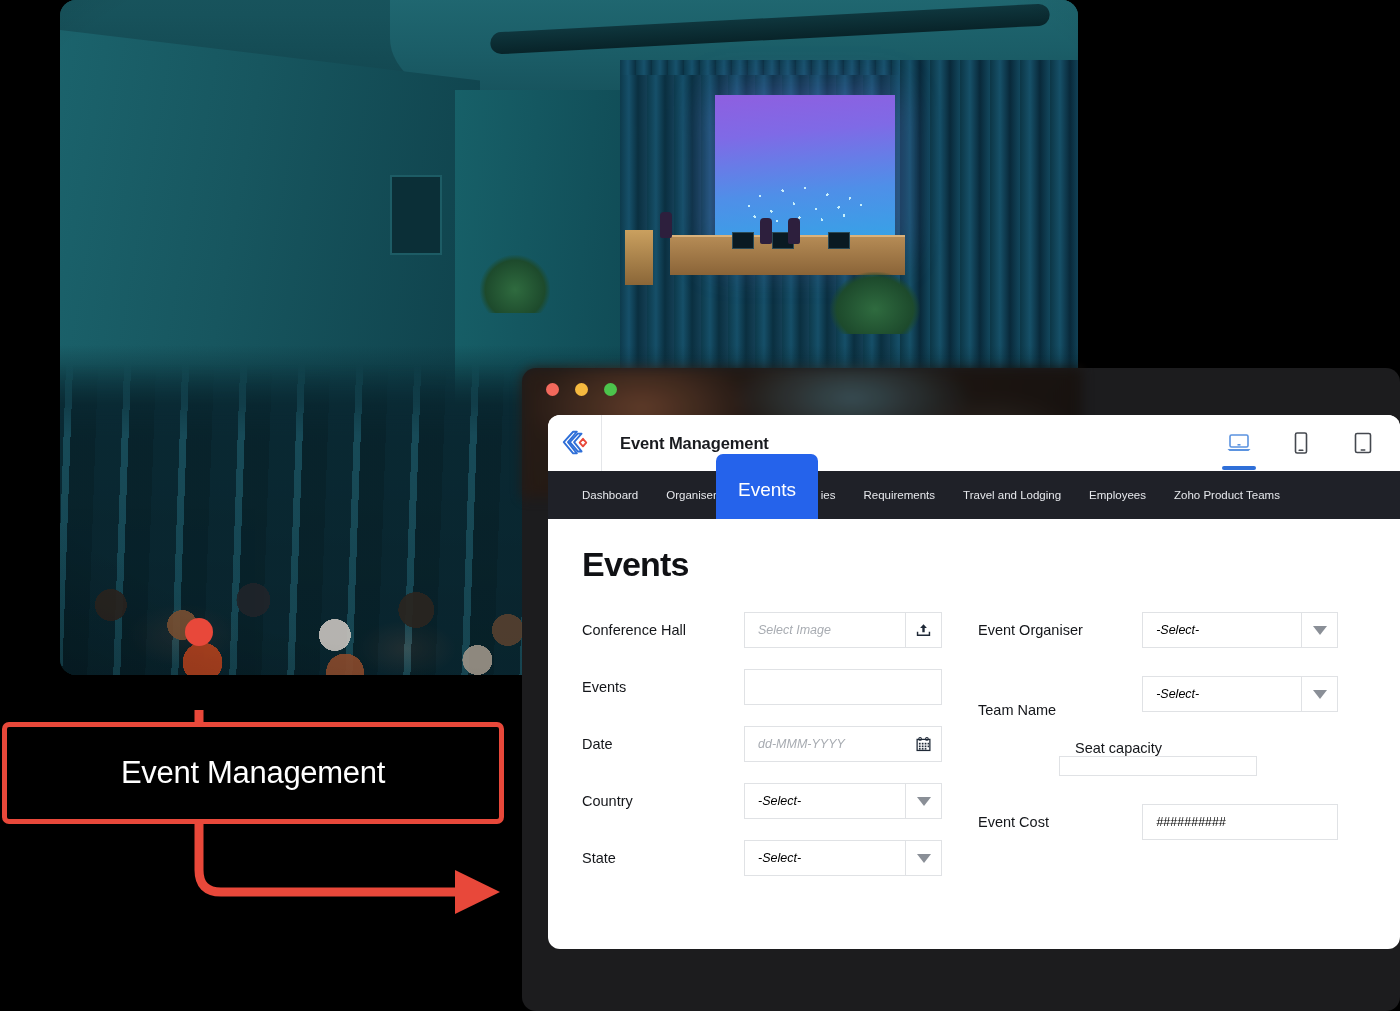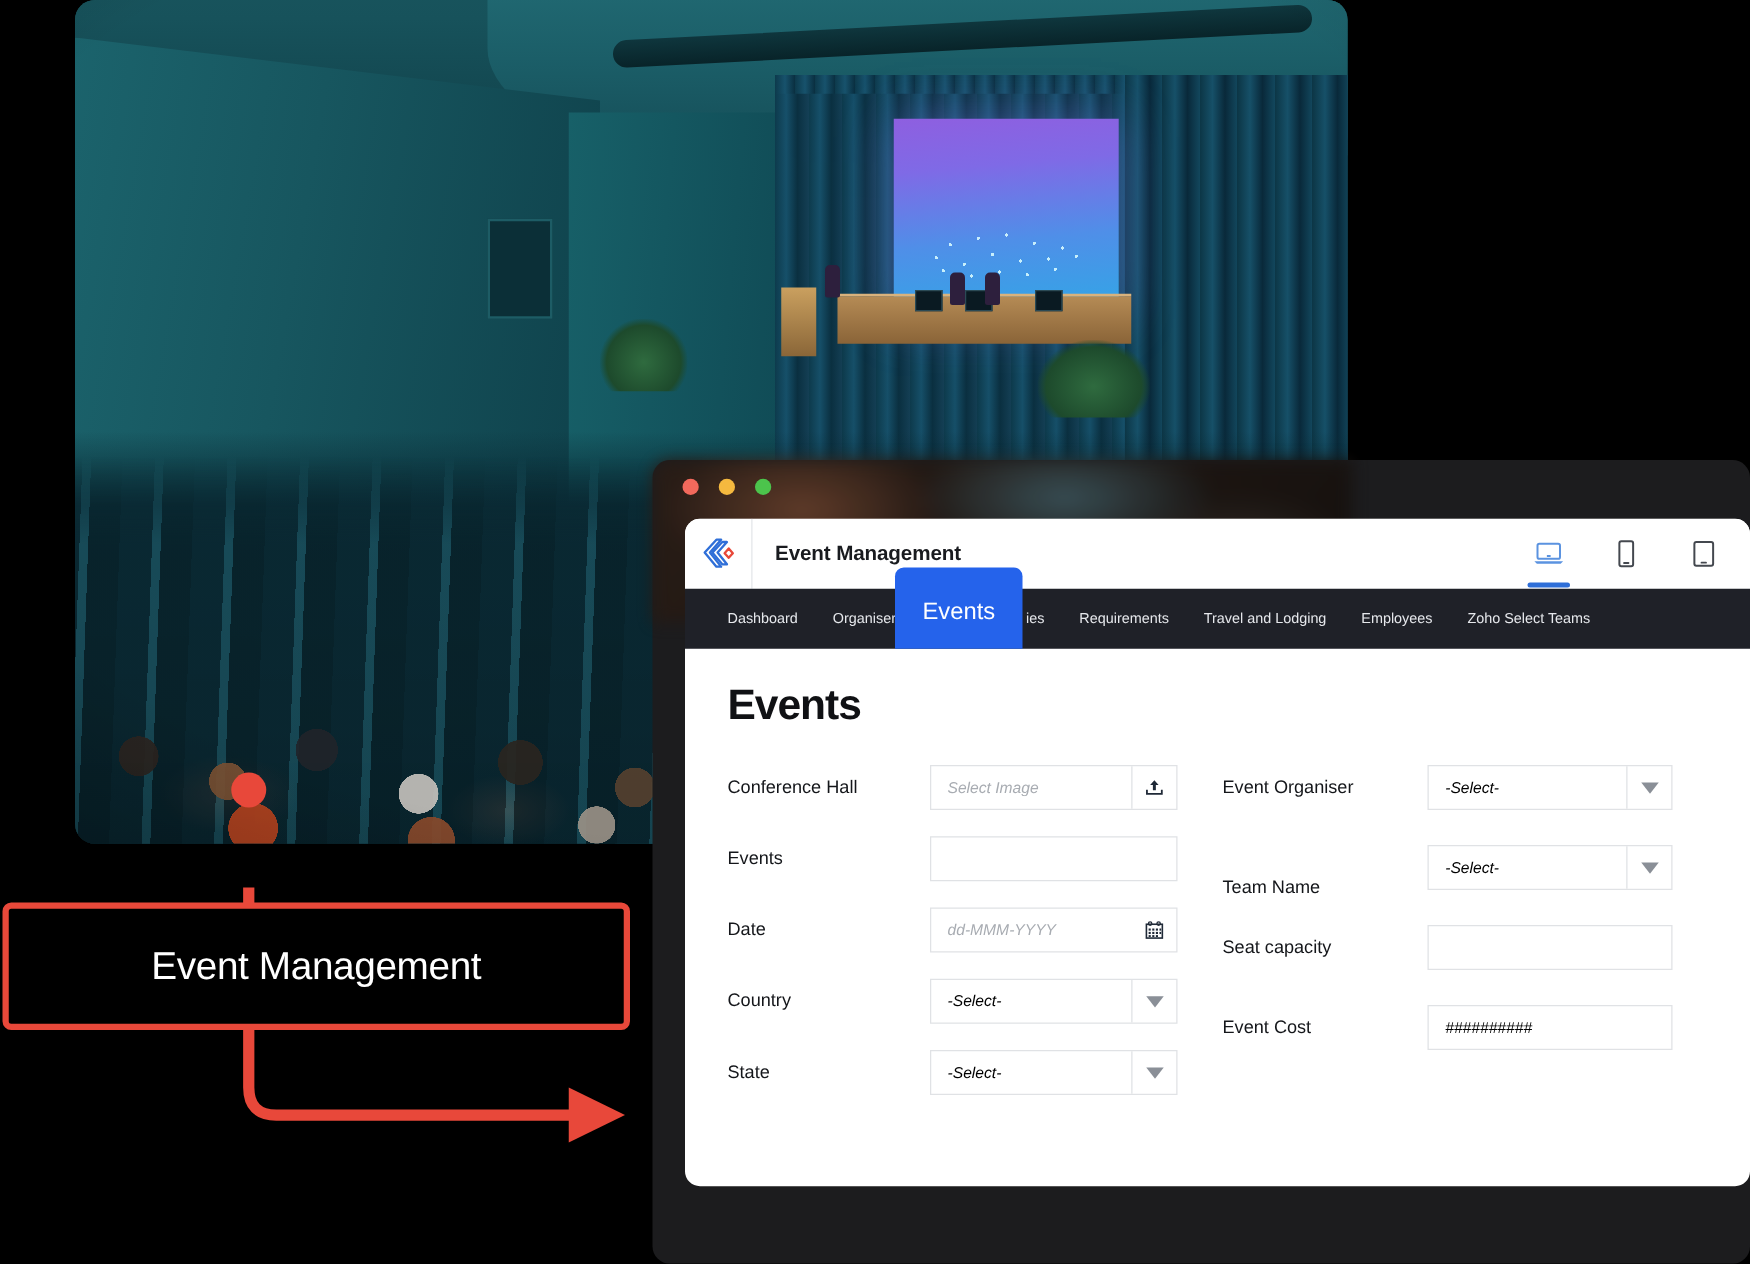"Zoho Select Teams" span.nav-item { text: Select -> Product }
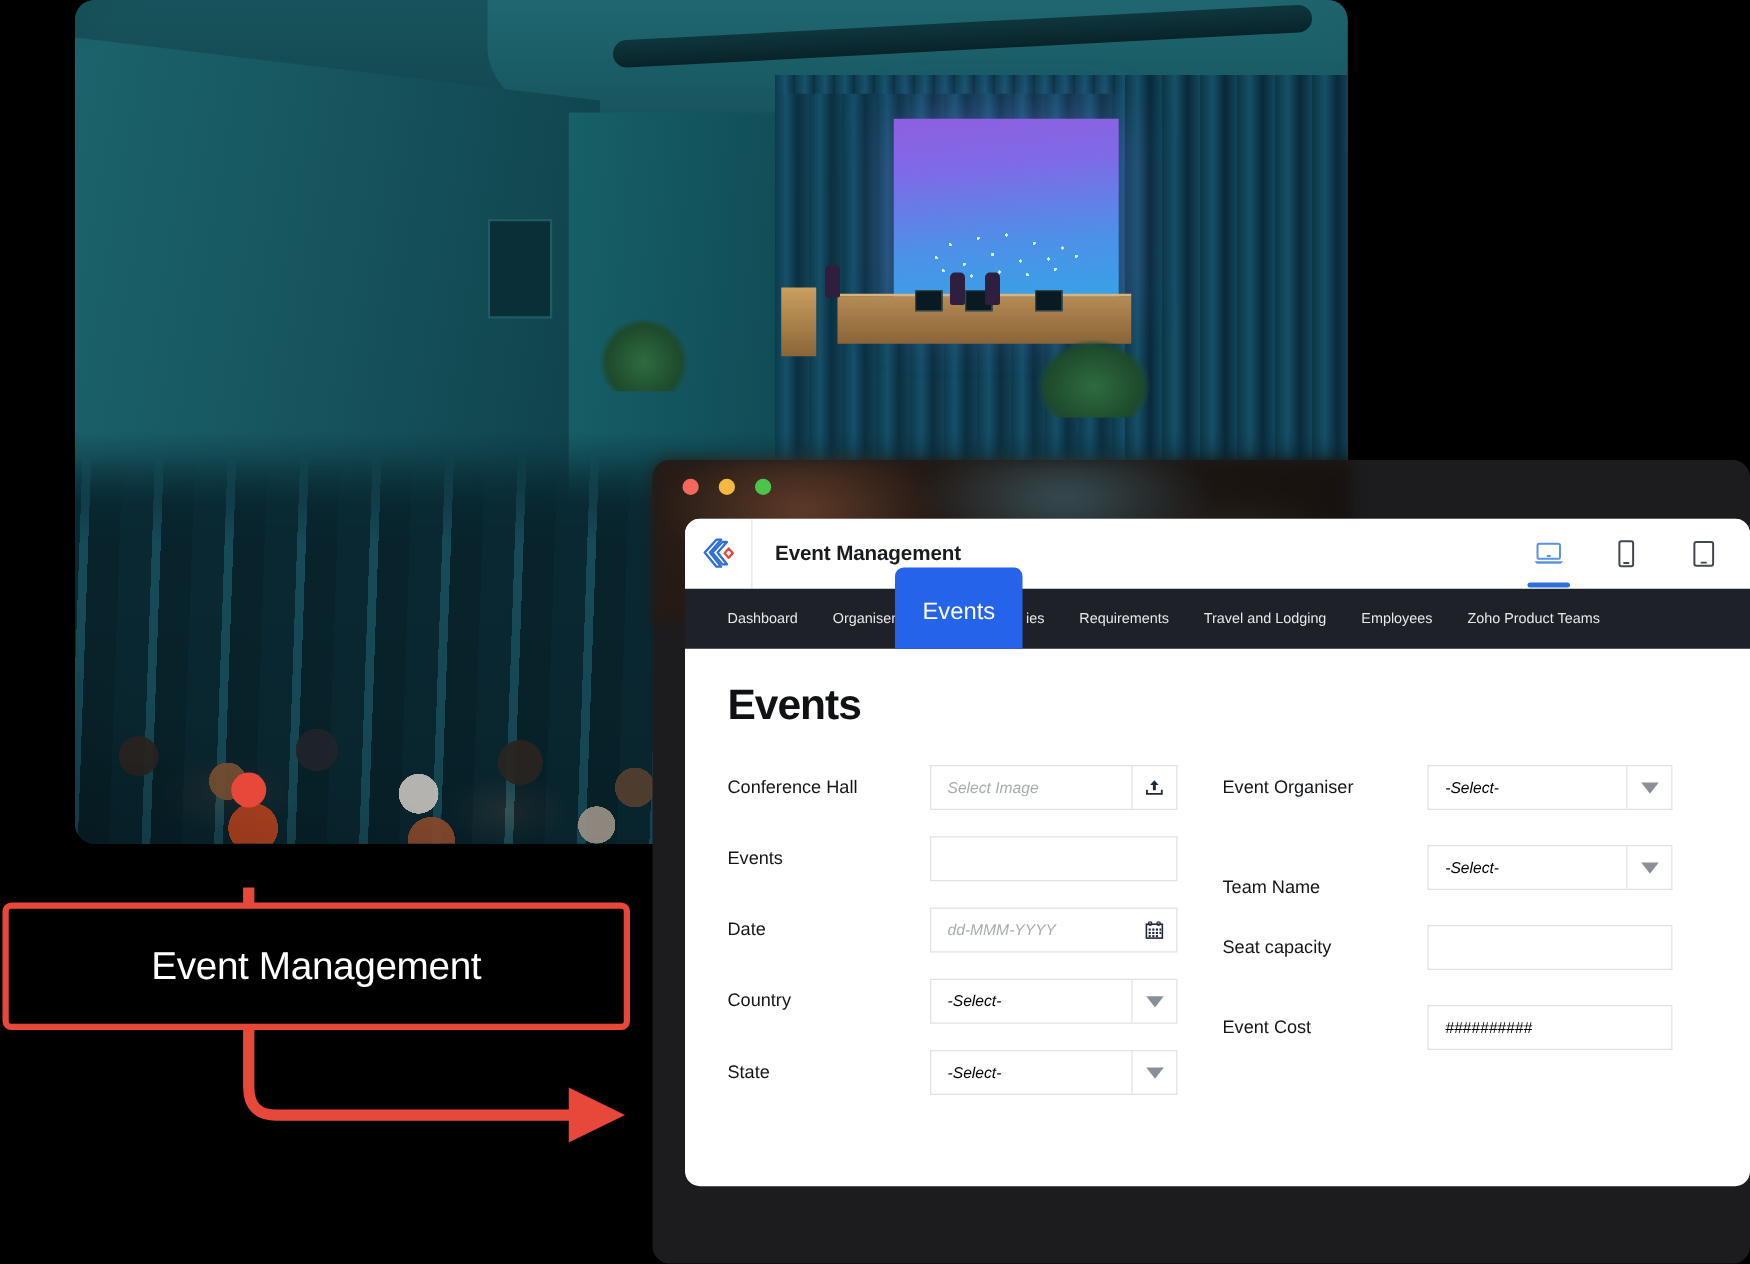"Seat capacity" div.field { flex-direction: none -> column }
